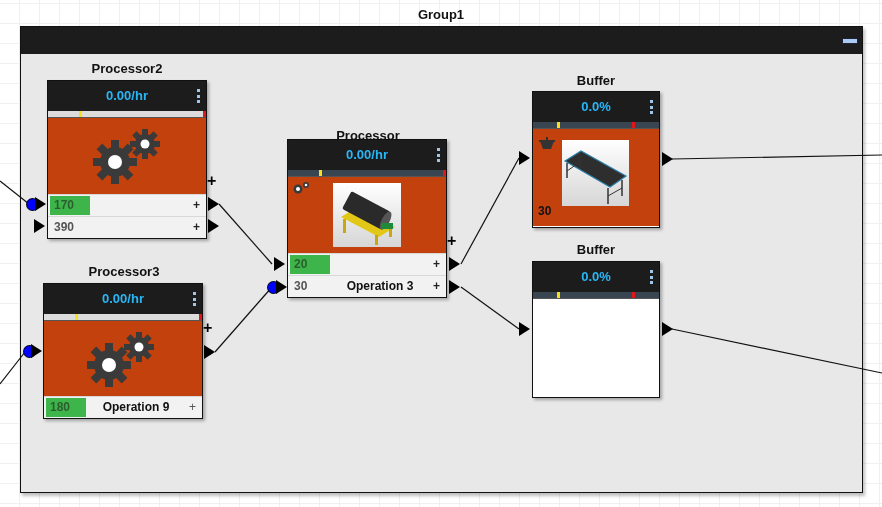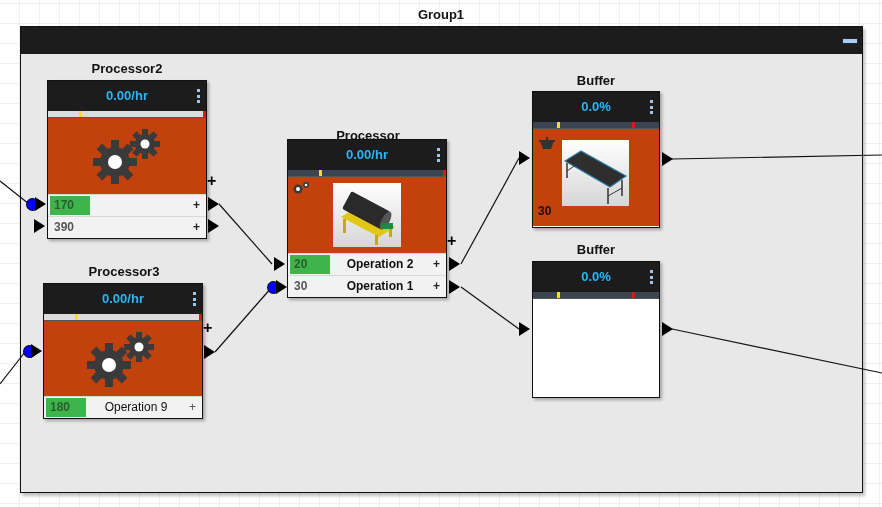"Operation 2" div.op-name { html: <div>Operation 2</div> -> none }
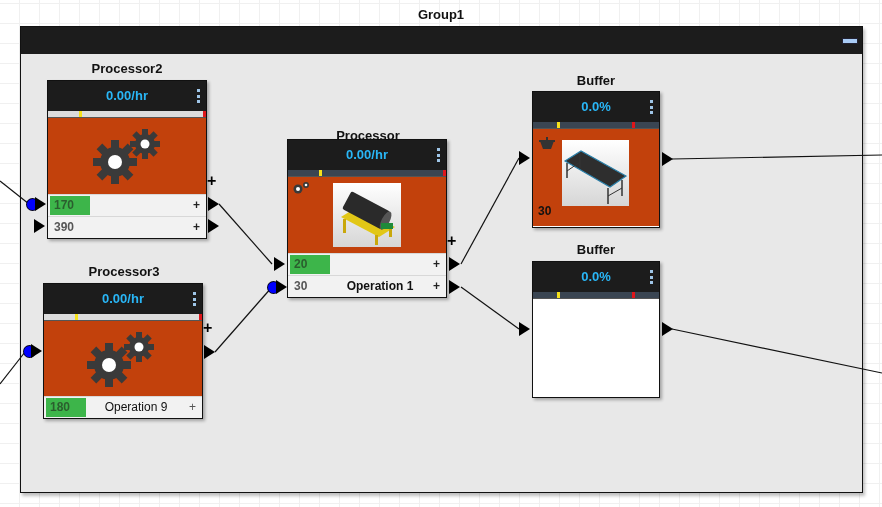"Operation 1" div.op-name { text: 1 -> 3 }
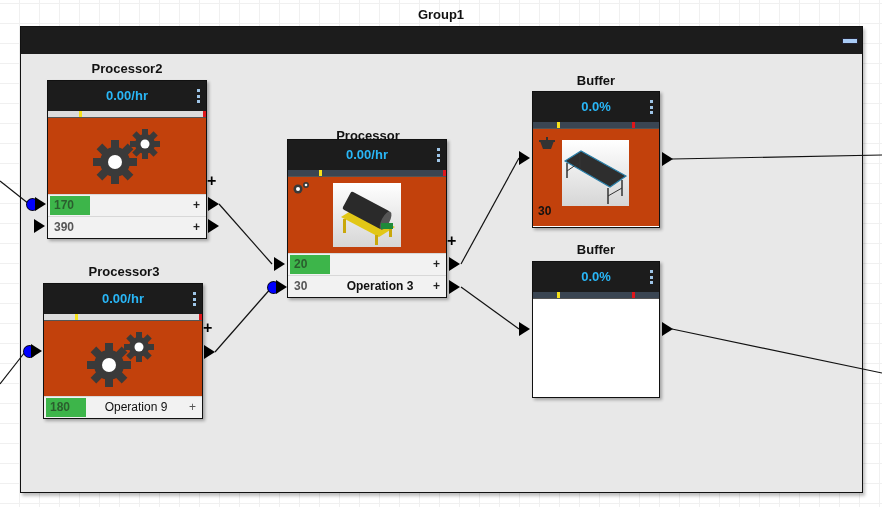"Operation 9" div.op-name { font-weight: normal -> bold }
